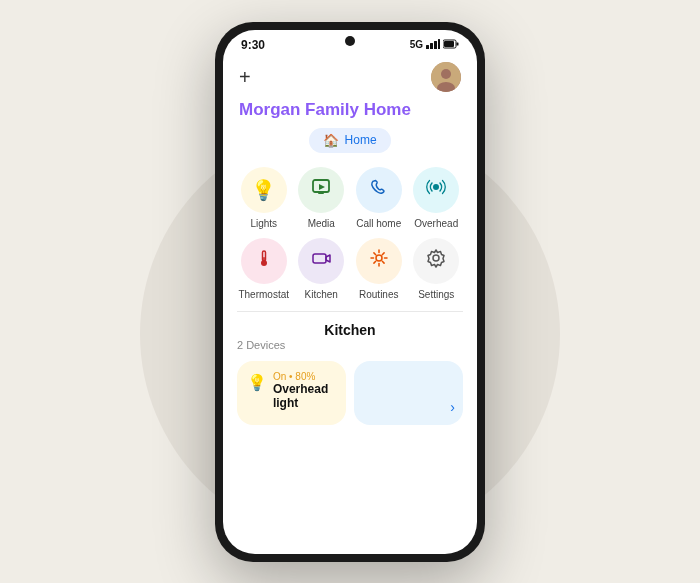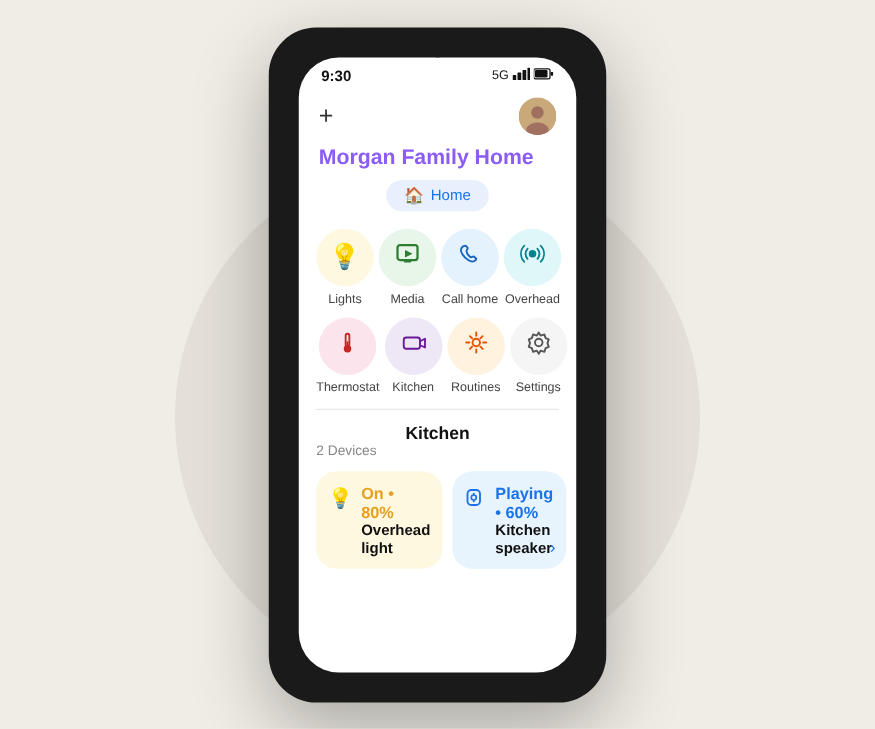"9:30" .phone { padding: 24px -> 8px }
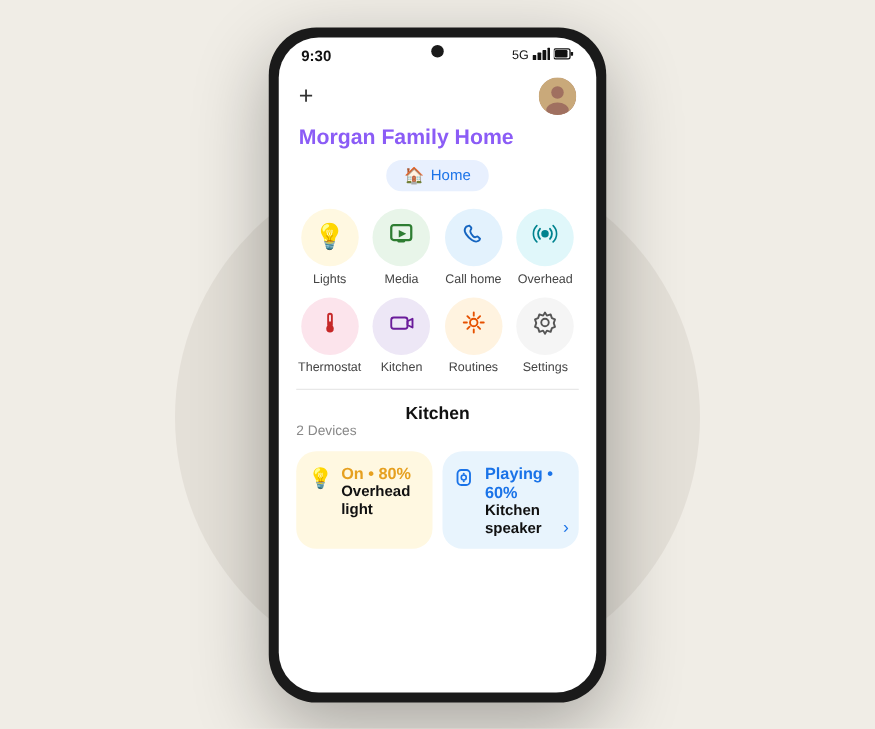"5G" .status-icons { font-weight: 400 -> 700 }
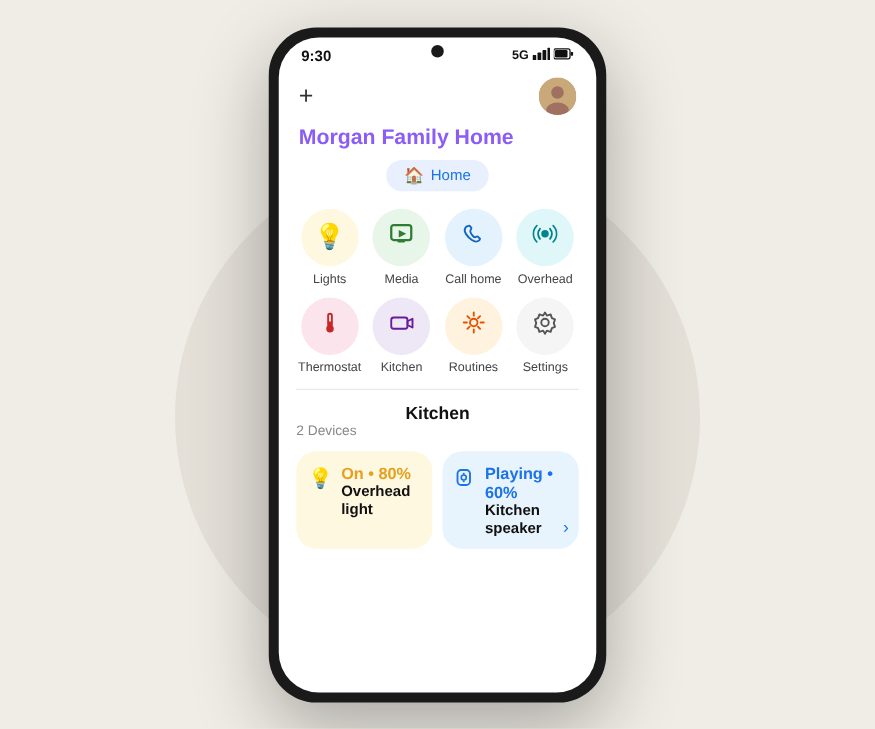"On • 80%" .device-status { font-size: 13px -> 10px; font-weight: 700 -> 400 }
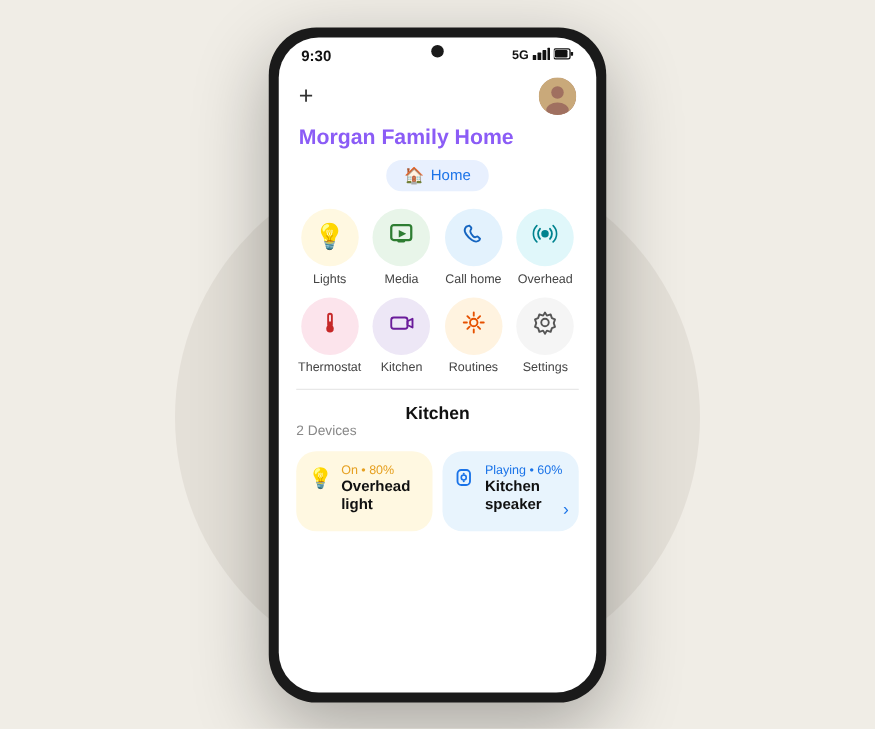"Playing • 60%" div.device-icon-row { html: <div> <span> <svg> <rect></rect> <circle></circle> <circle></circle> <circle></circle> </svg> </span> <div> <div>Playing • 60%</div> <div>Kitchen speaker</div> </div> </div> -> none }
